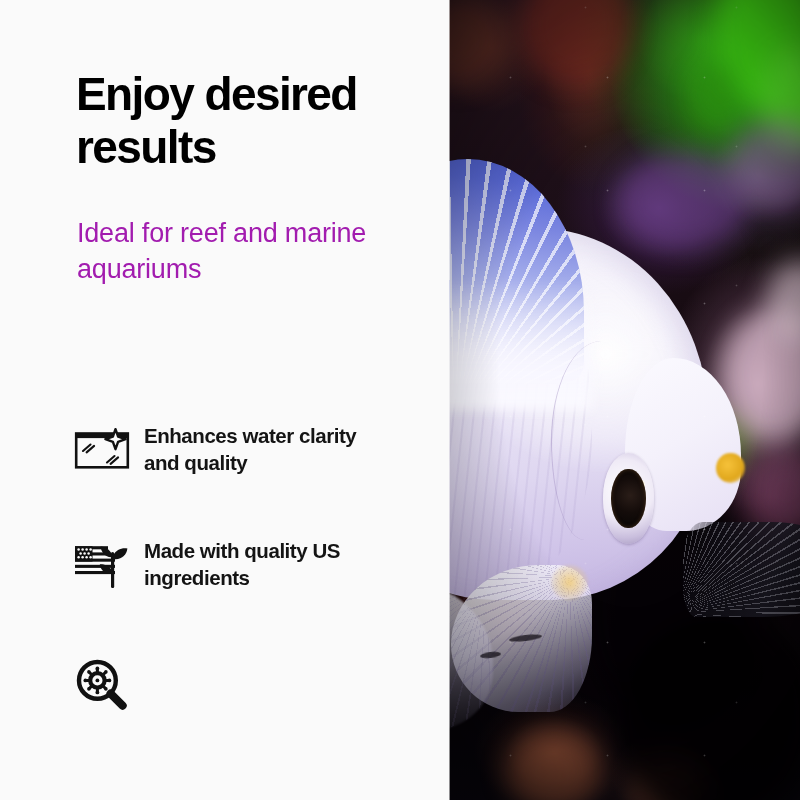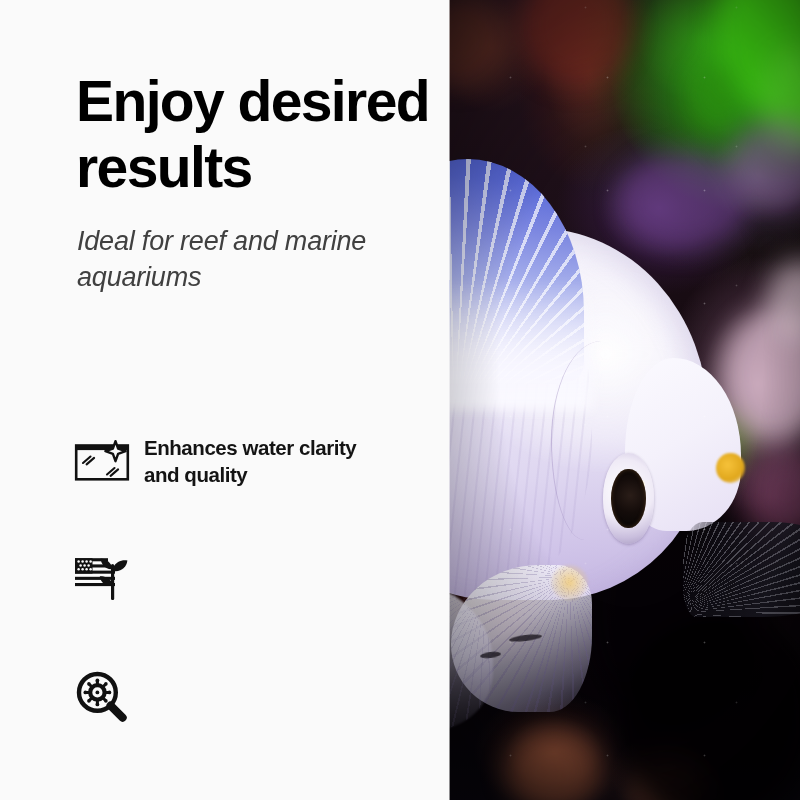"Enjoy desired results" .headline { font-size: 57px -> 46px }
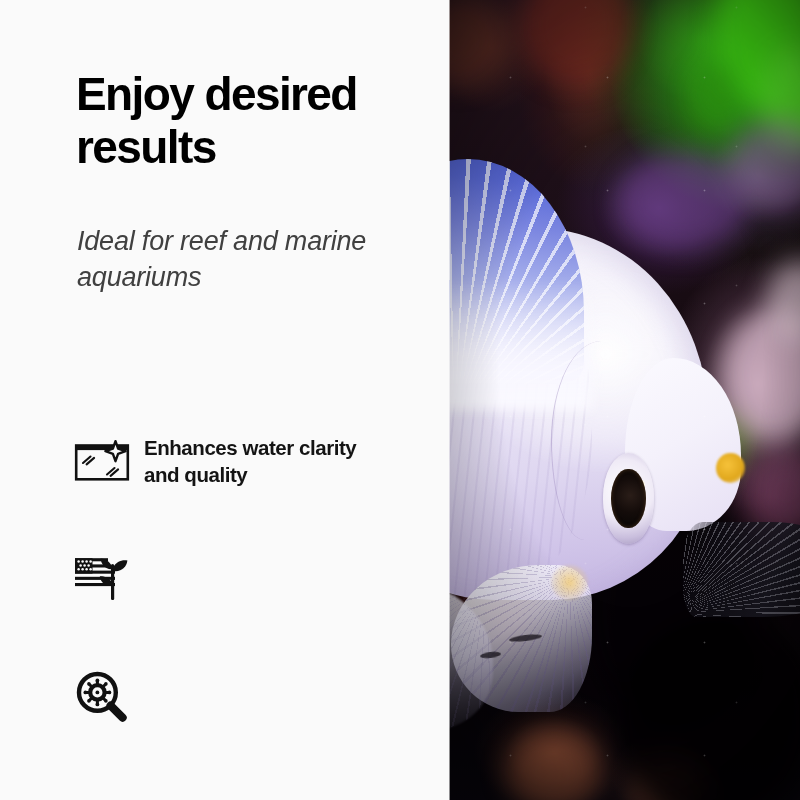"Ideal for reef and marine" .subhead { color: #404040 -> #a21caf; font-style: italic -> none; top: 224px -> 216px }
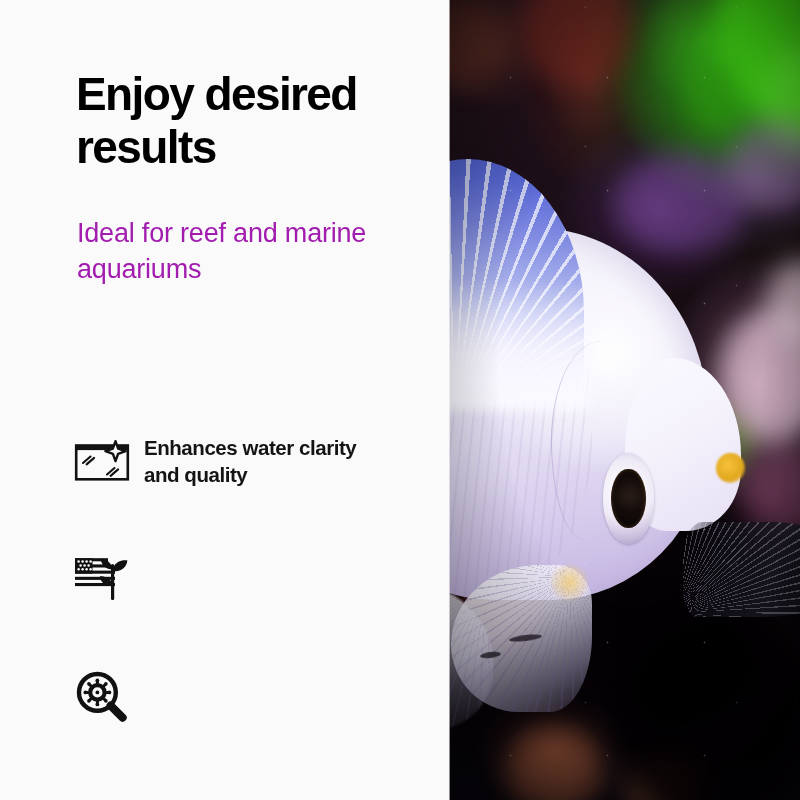"Enhances water clarity and quality" .features { top: 424px -> 412px }
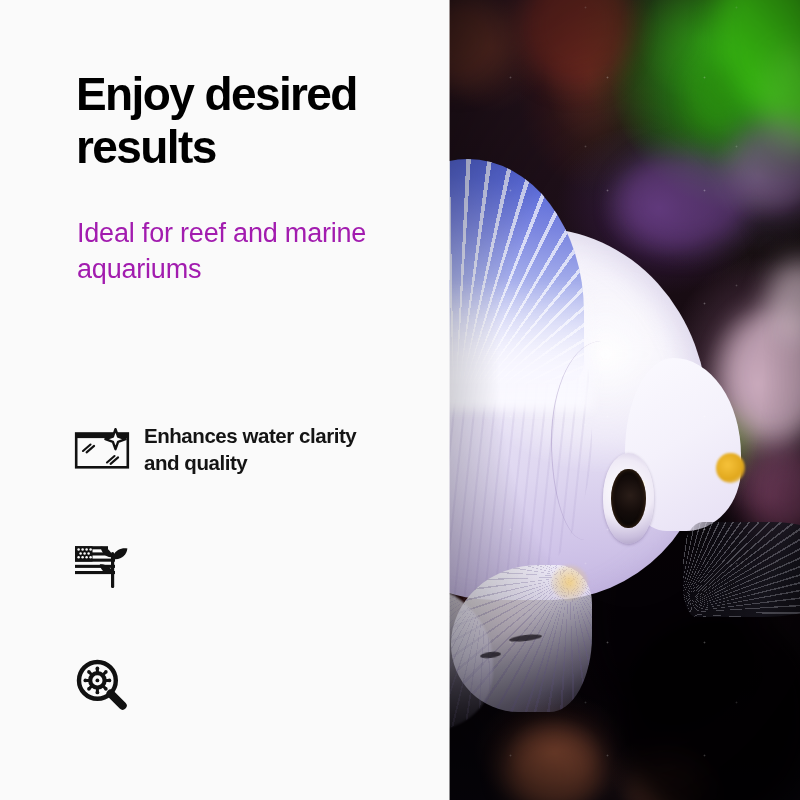"Made with quality US ingredients" p.feature-text { html: none -> <p>Made with quality US ingredients</p> }
